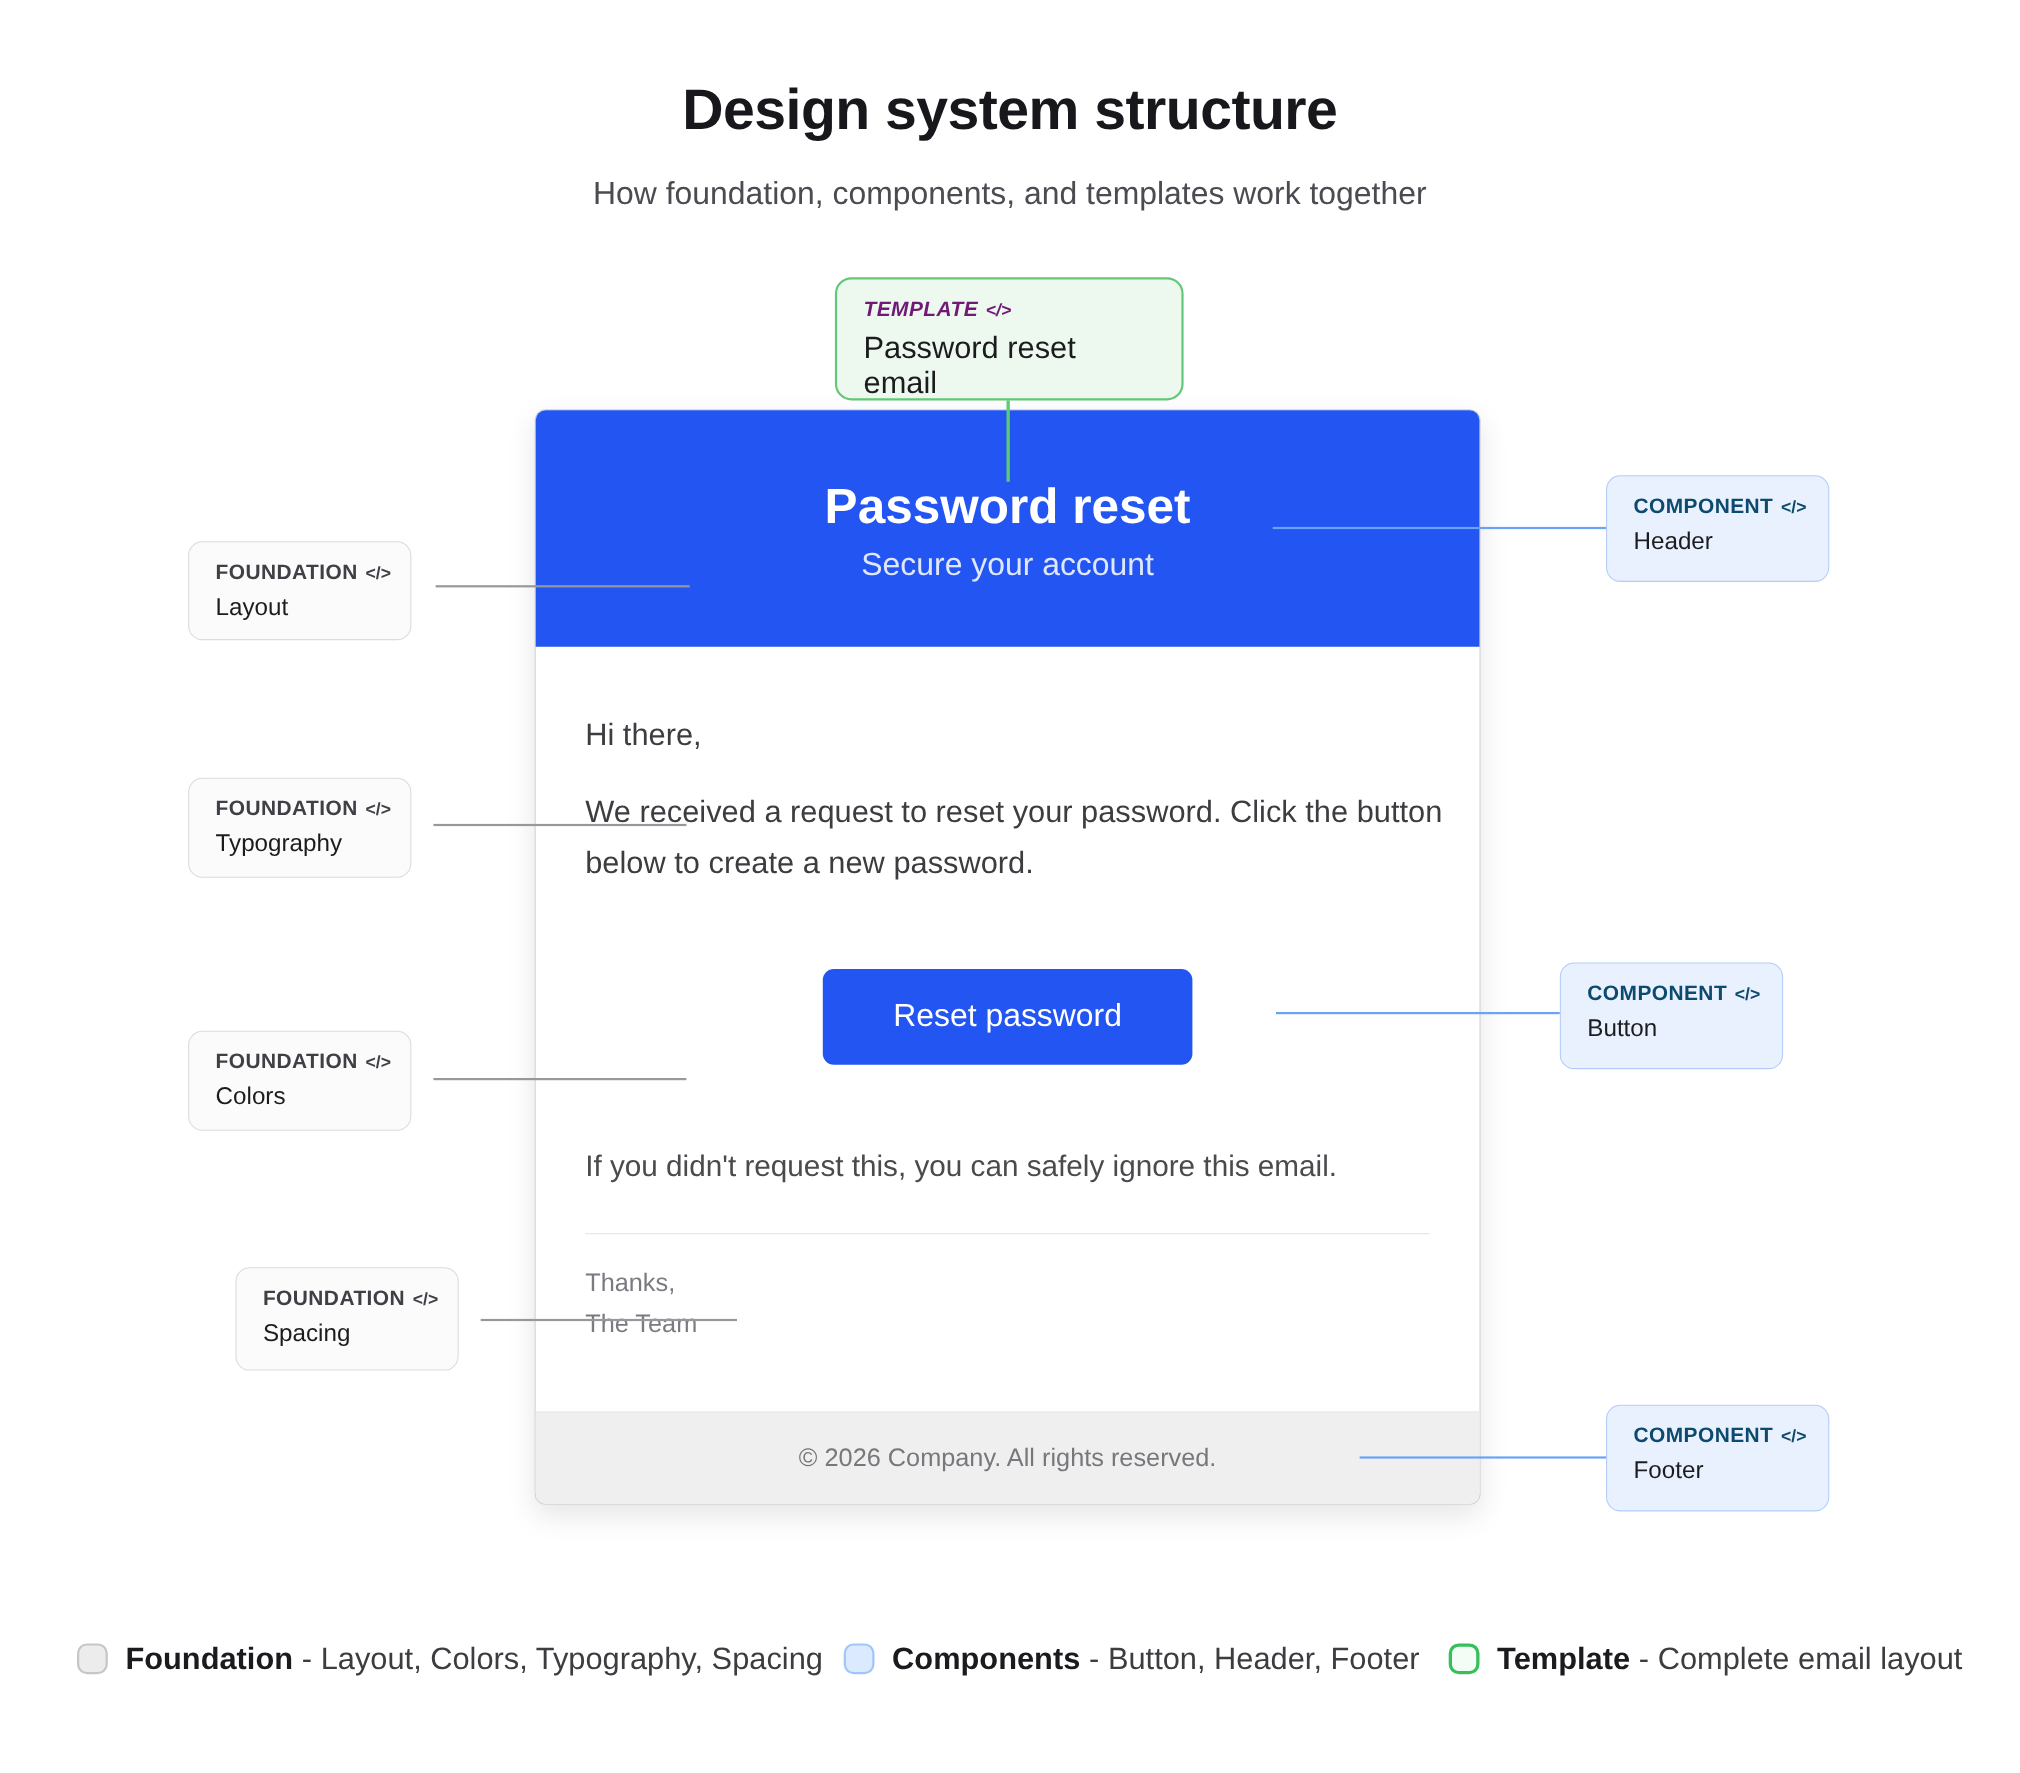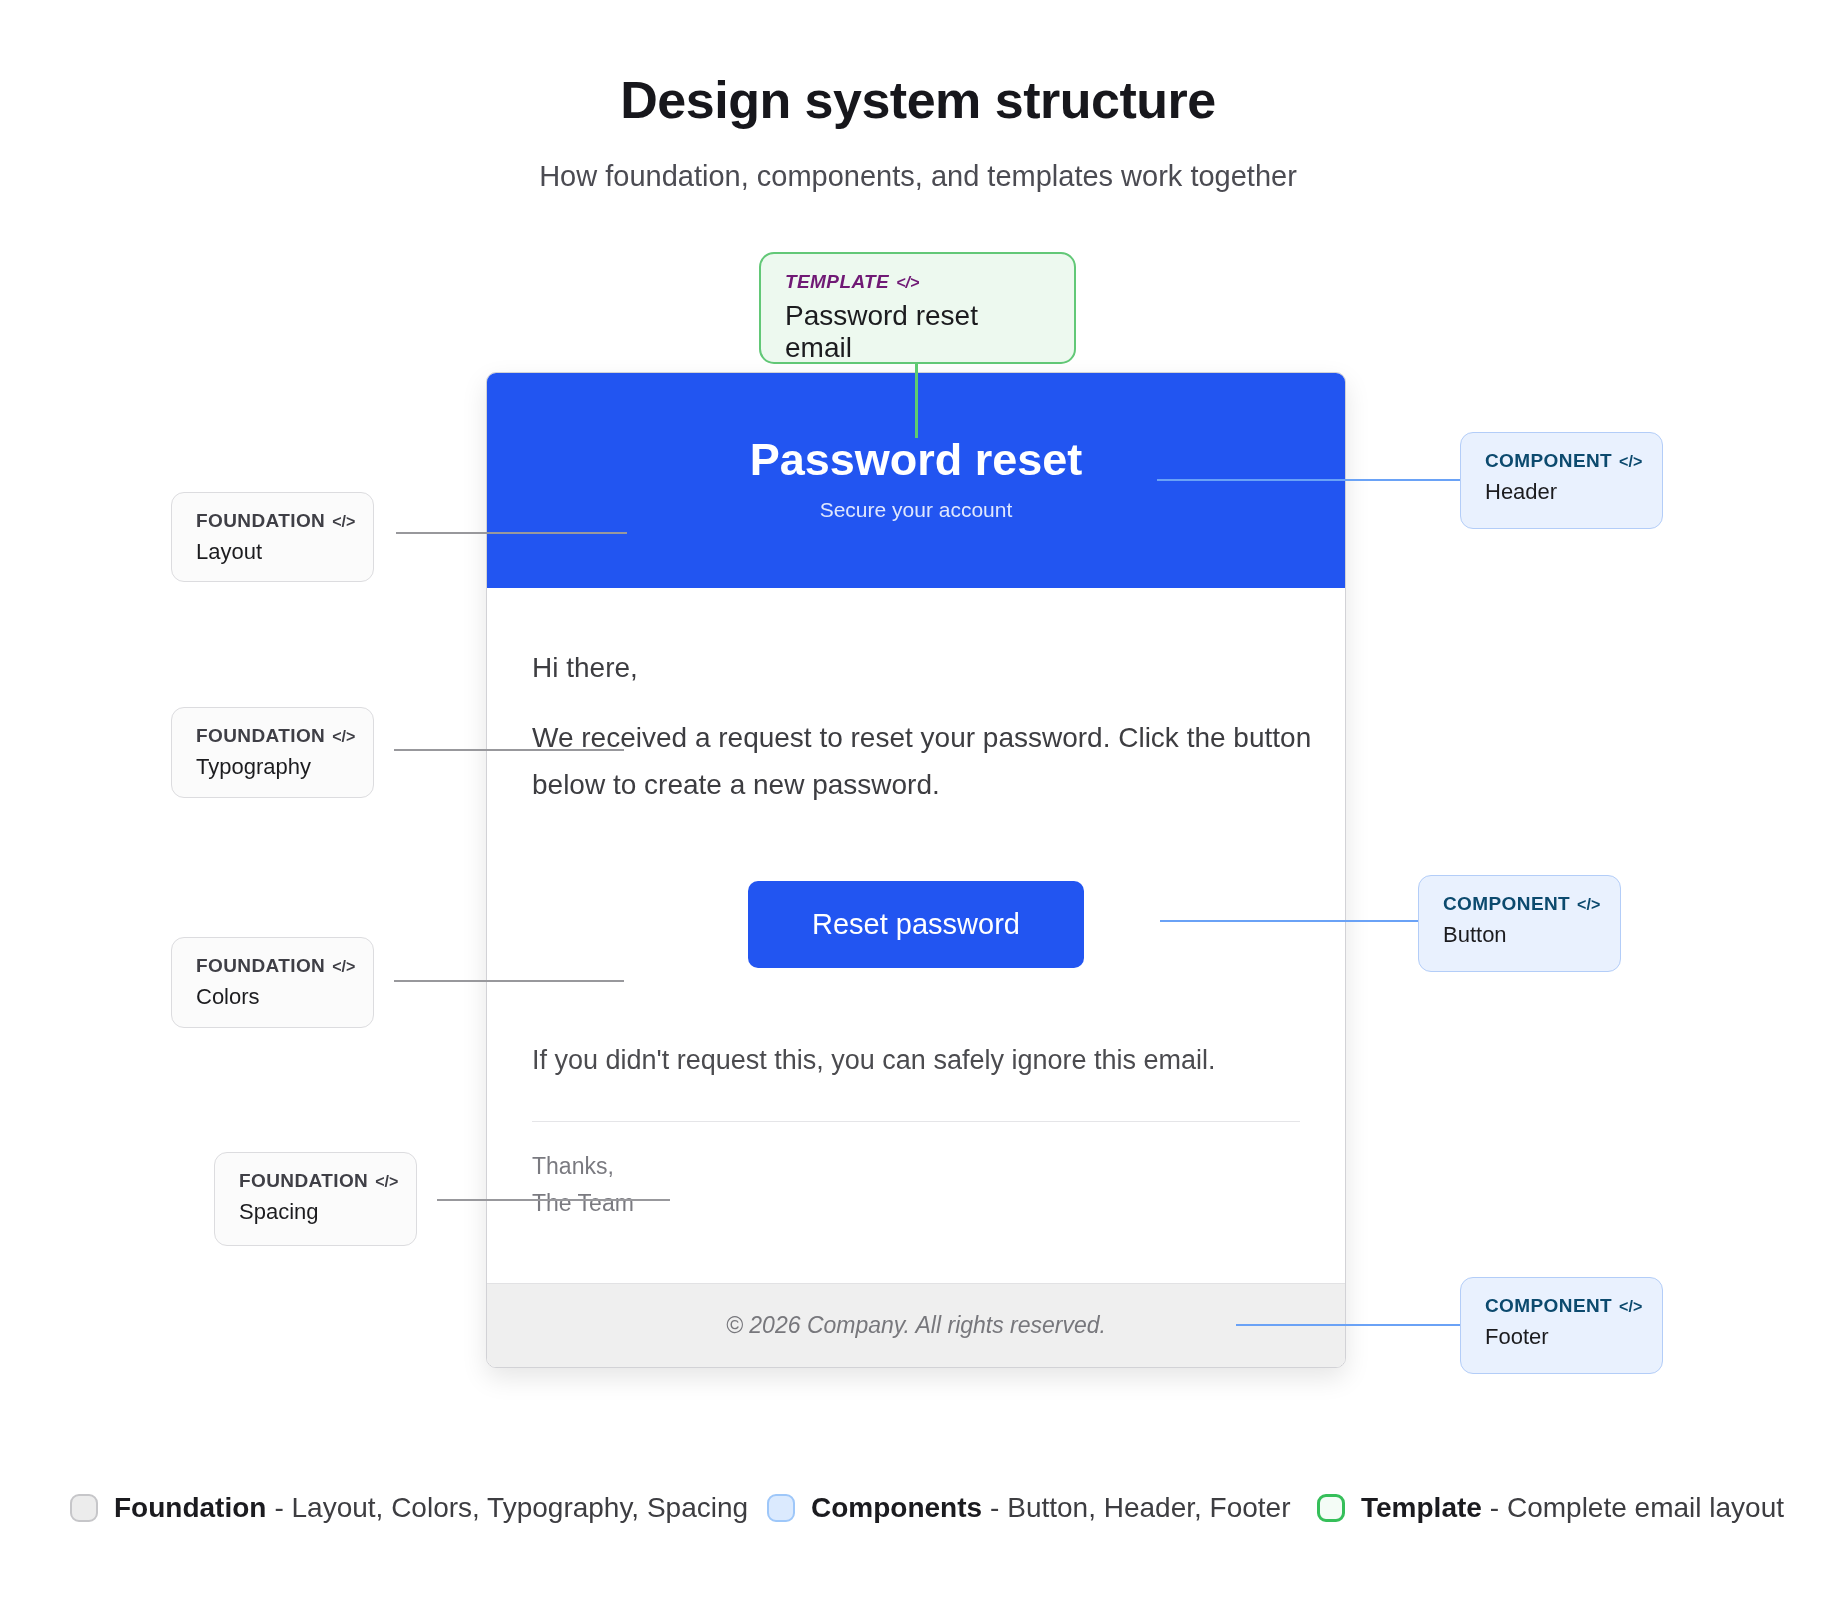"Secure your account" .email-subtitle { font-size: 21px -> 29px }
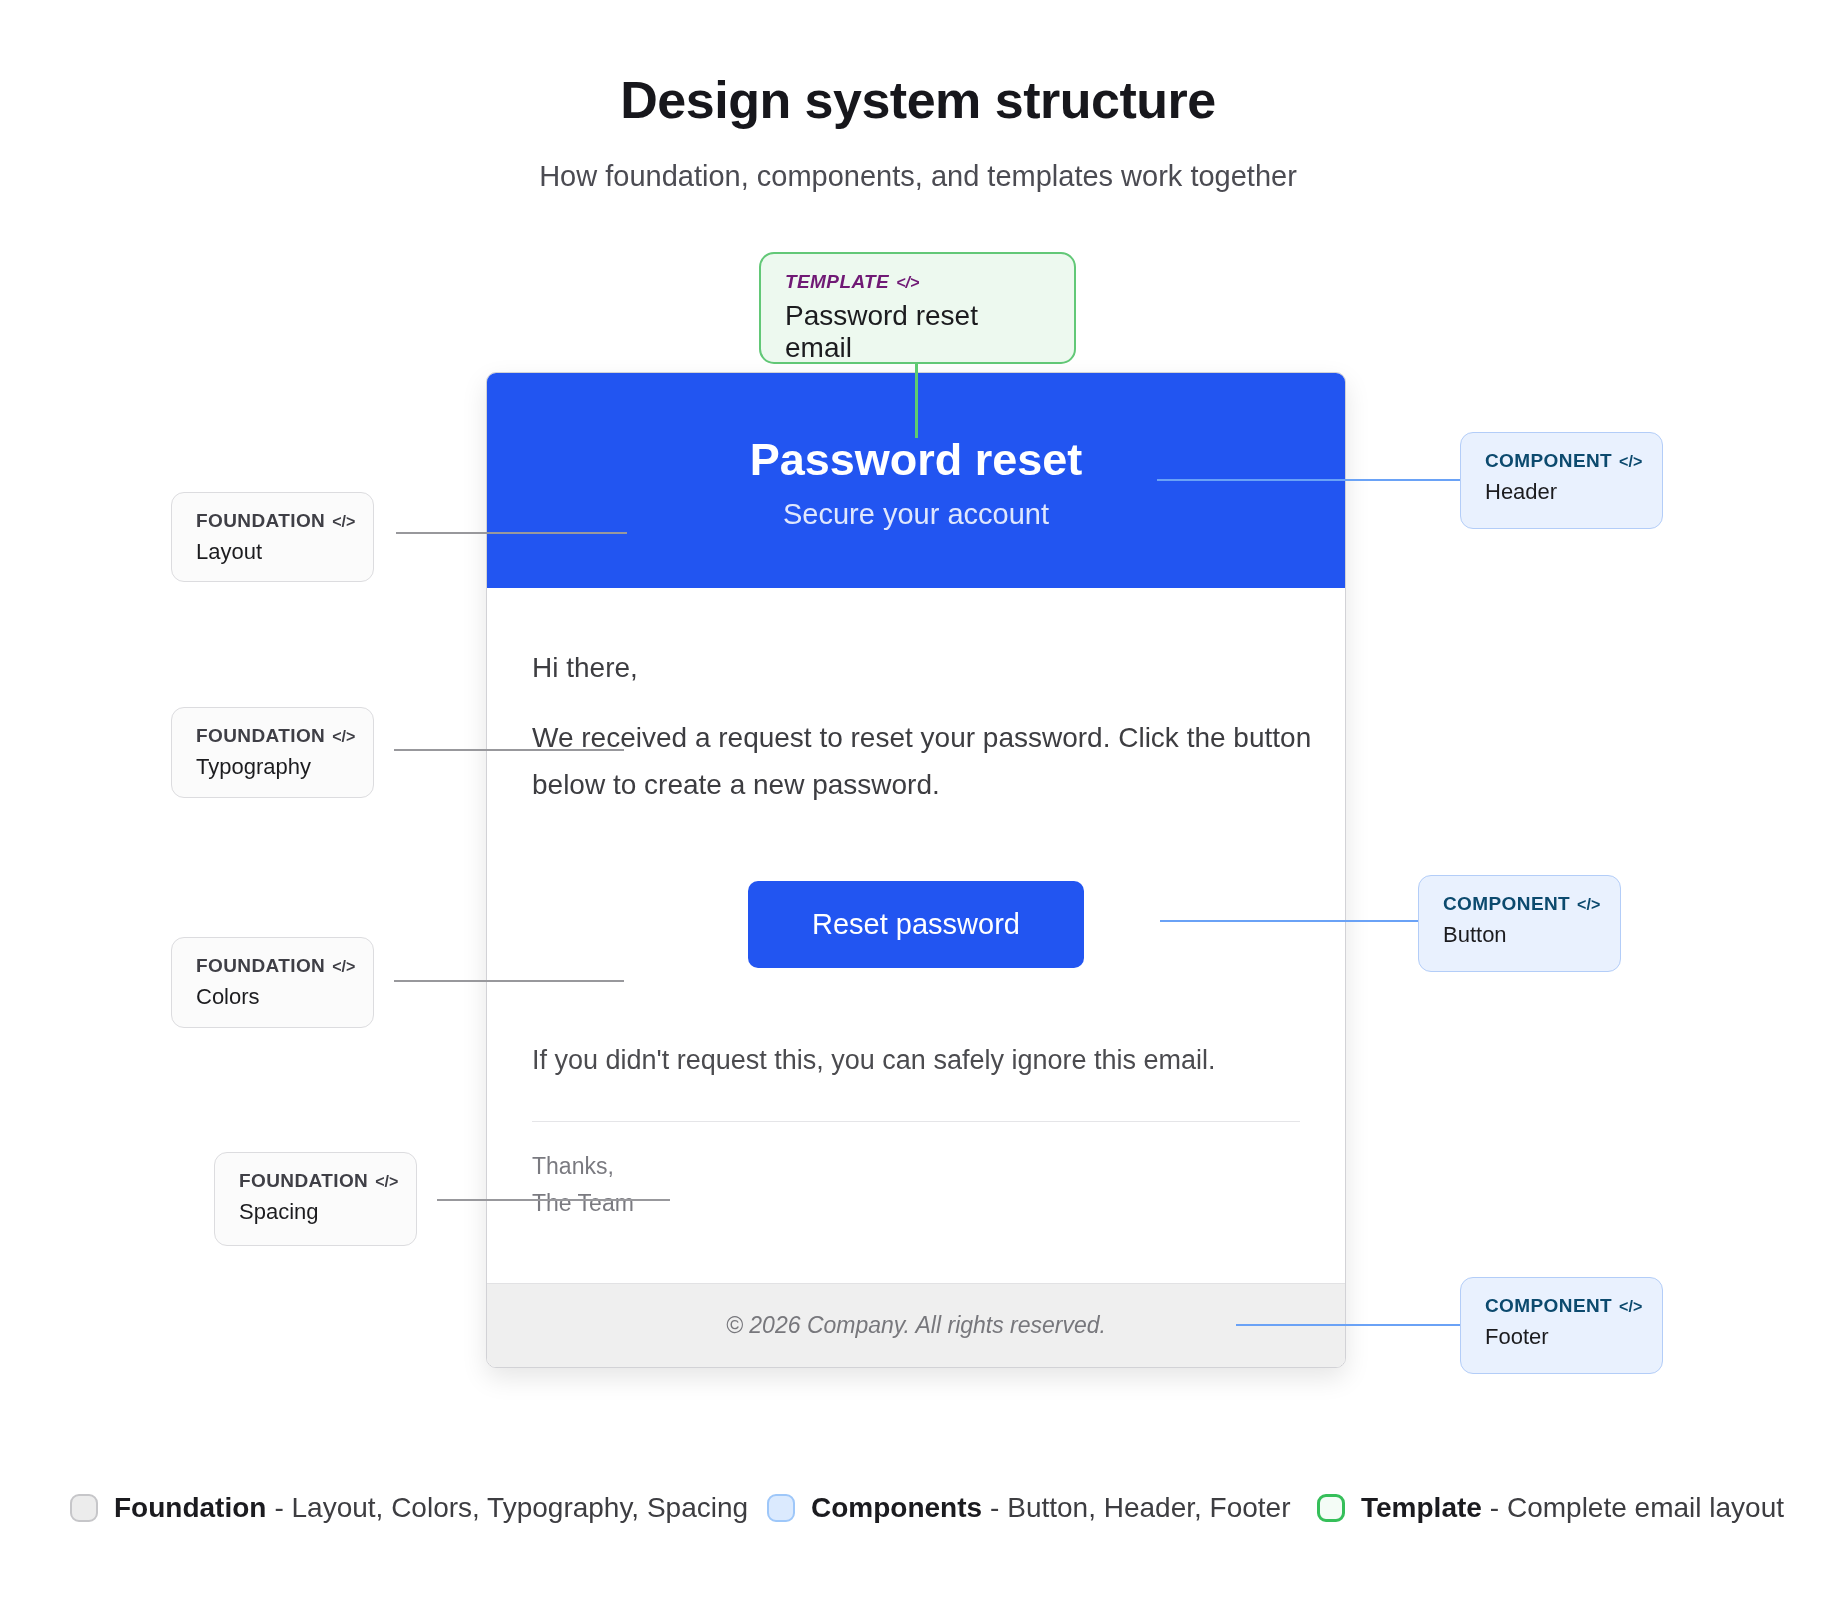"© 2026 Company. All rights" .email-footer .footer-text { font-style: italic -> none }
